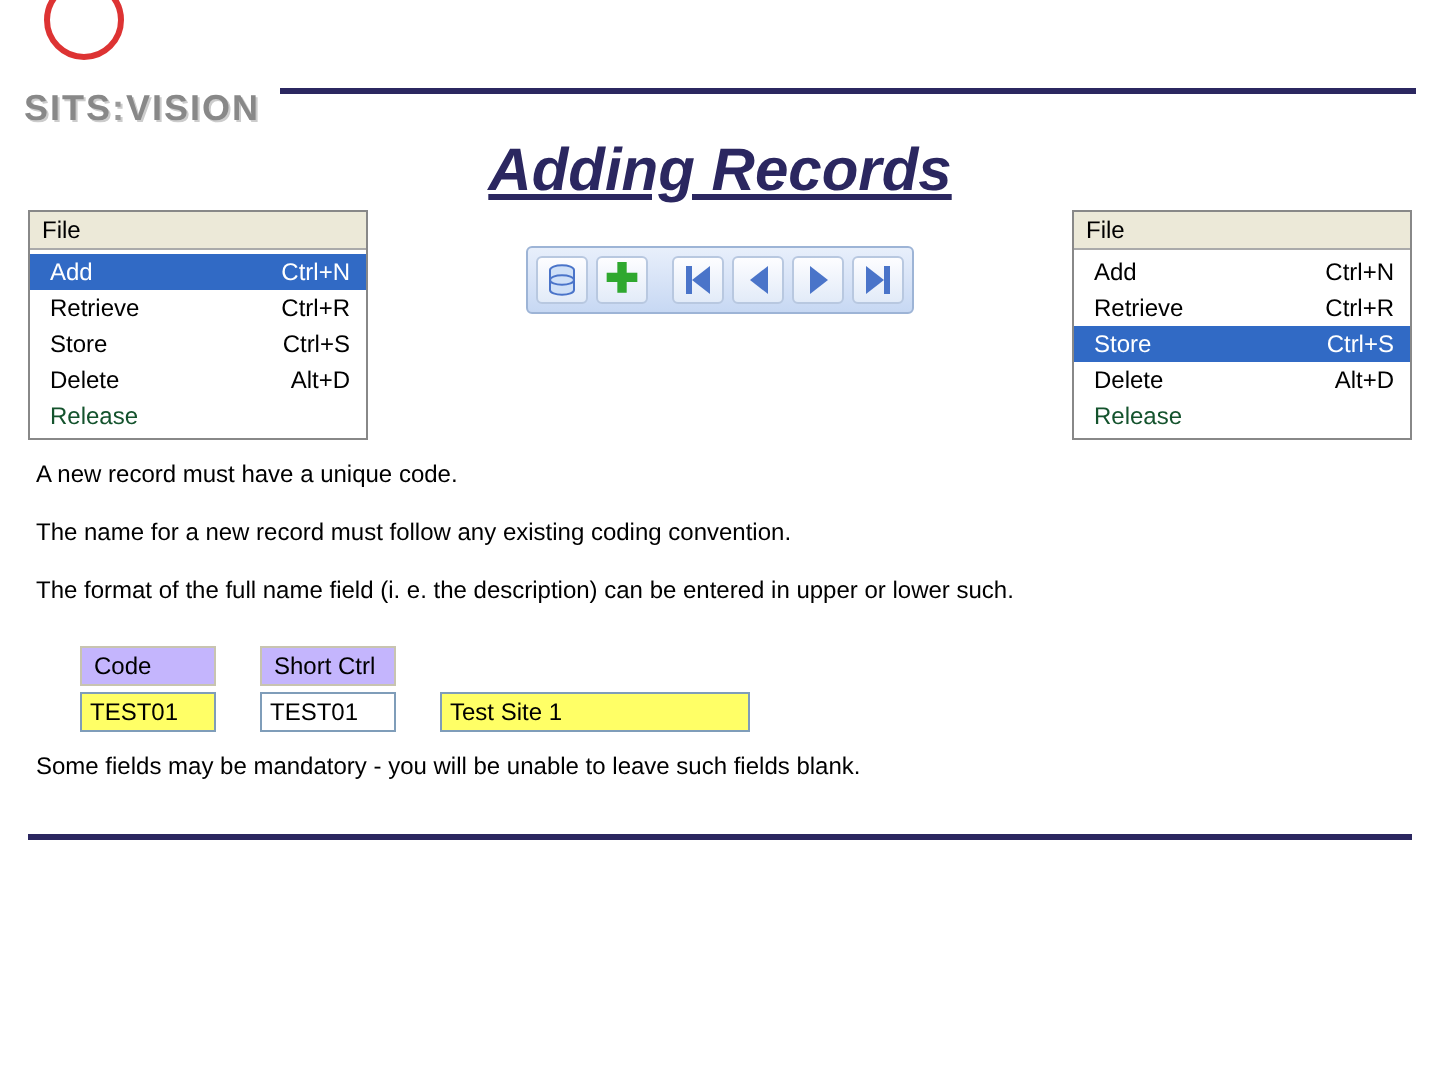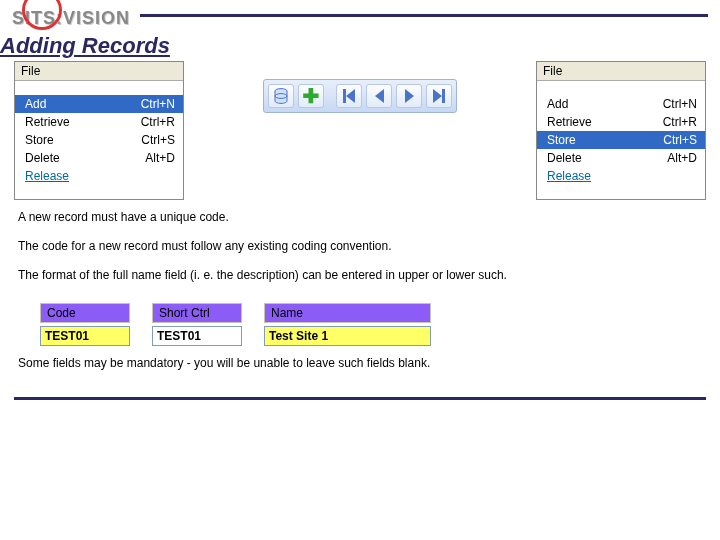"SITS:VISION" .header { align-items: center -> flex-start; margin-top: none -> 36px }
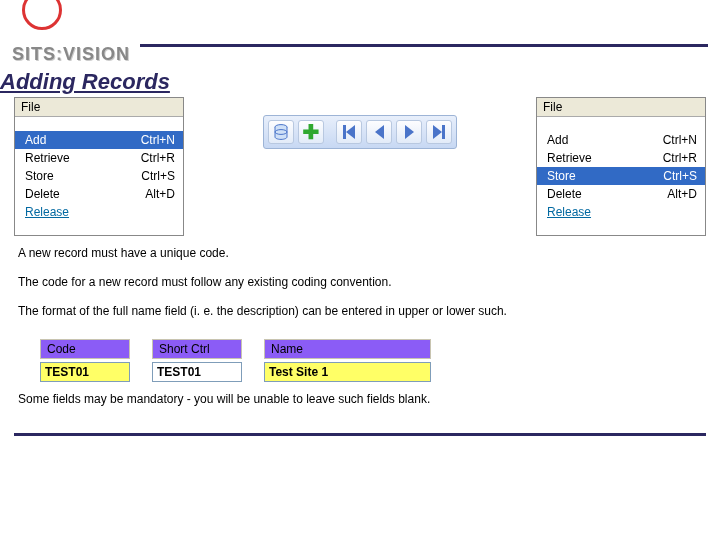"Adding Records" .title { font-size: 22px -> 30px; text-align: left -> center }
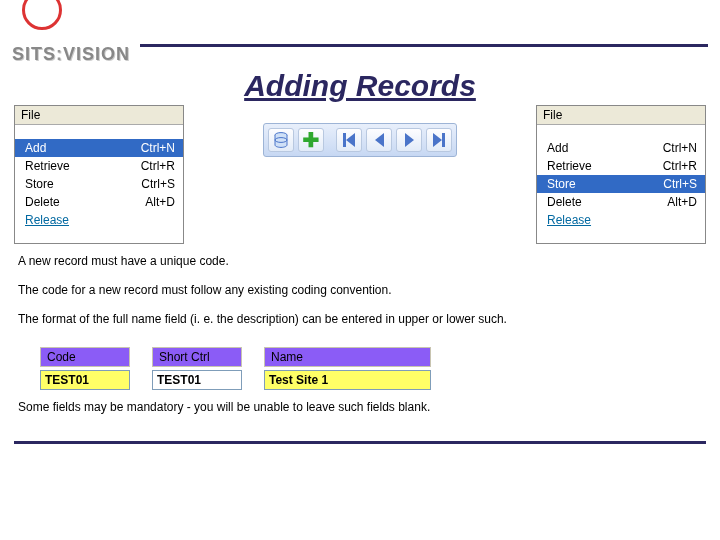"Add" .menu-items { padding: 14px 0 -> 2px 0 }
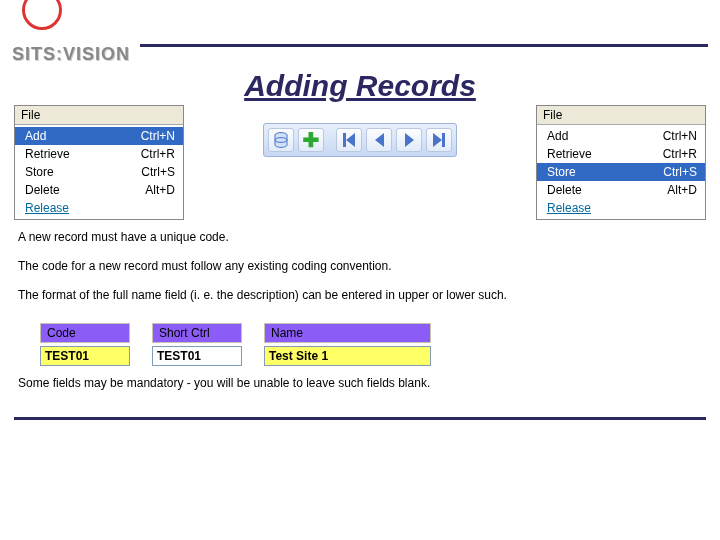"Release" .menu-item.disabled { color: #0369a1 -> #14532d; text-decoration: underline -> none }
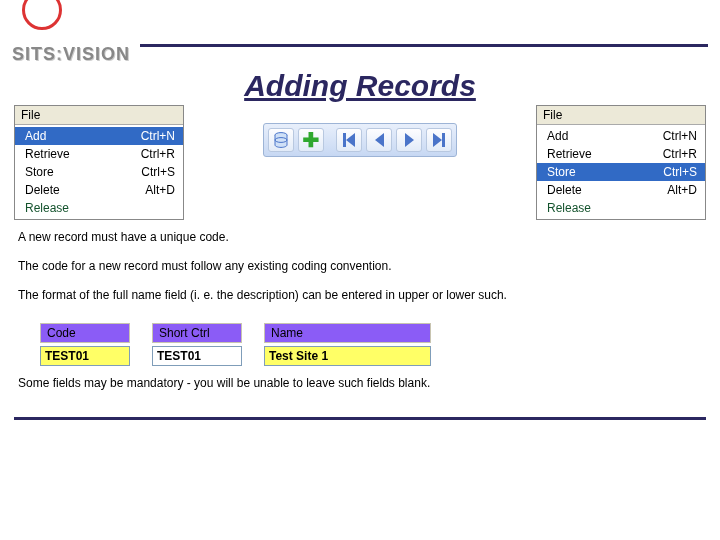"The code for a new" p { text: code -> name }
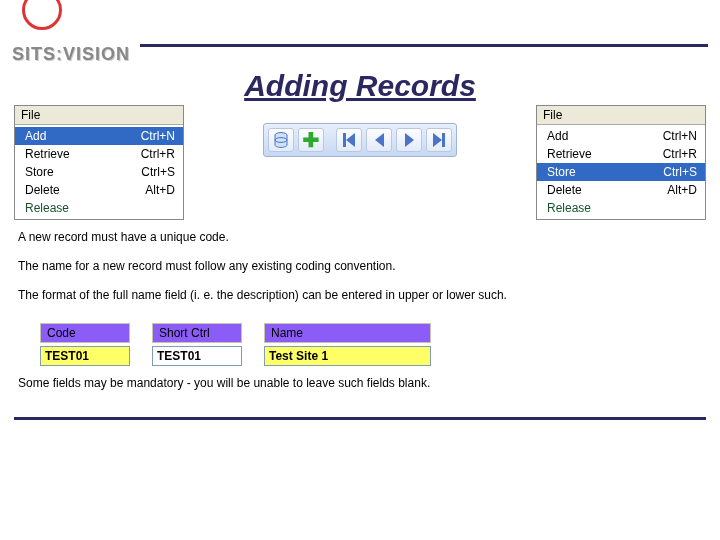"Code" .flabelbar { background: #8b5cf6 -> #c4b5fd }
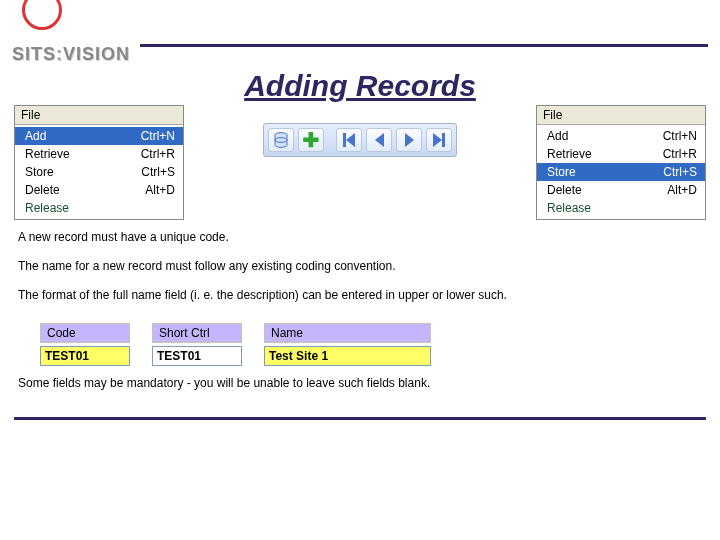"Name" div.flabelbar { html: <div>Name</div> -> none }
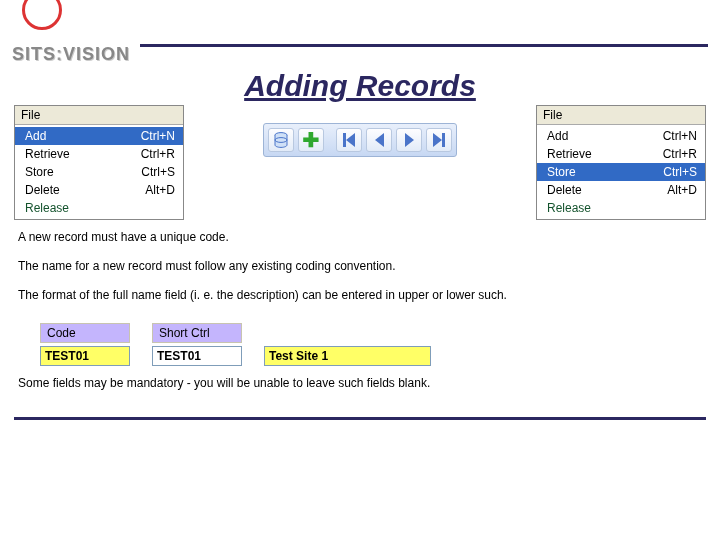"TEST01" .w90 { font-weight: bold -> none; width: 90px -> 68px }
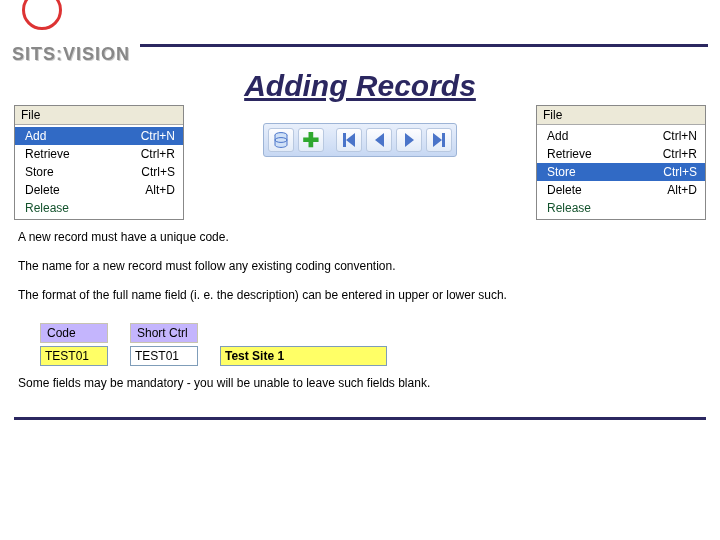"Test Site 1" .w160 { font-weight: bold -> none; width: 167px -> 155px }
